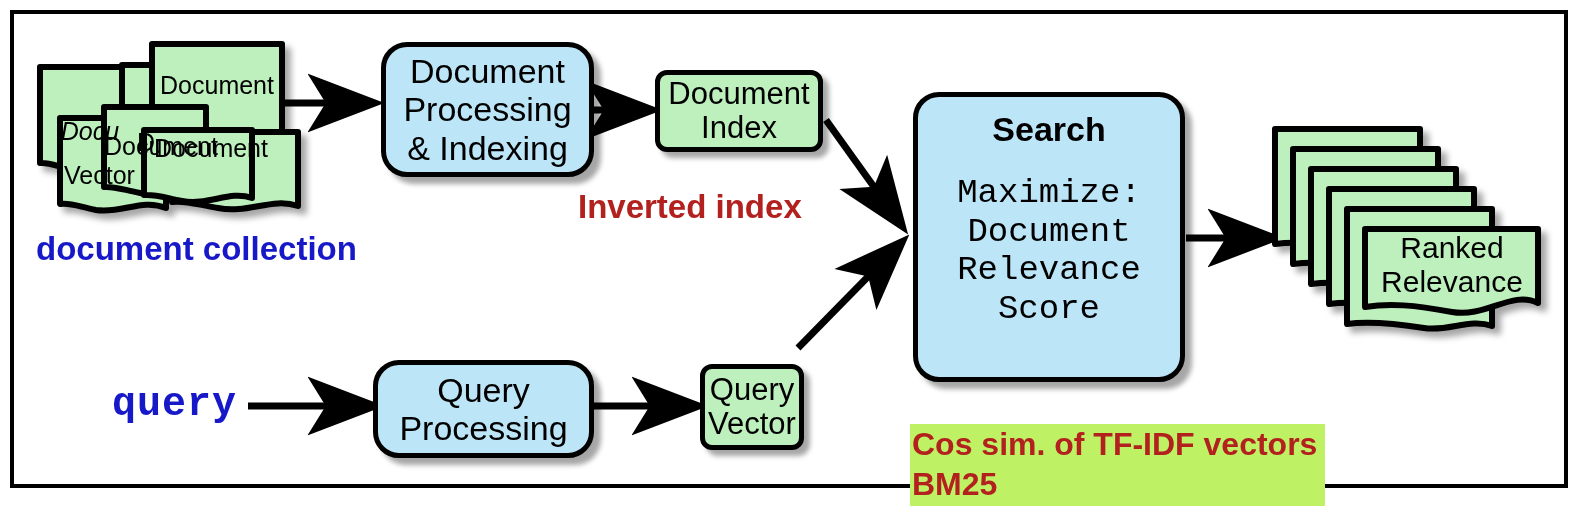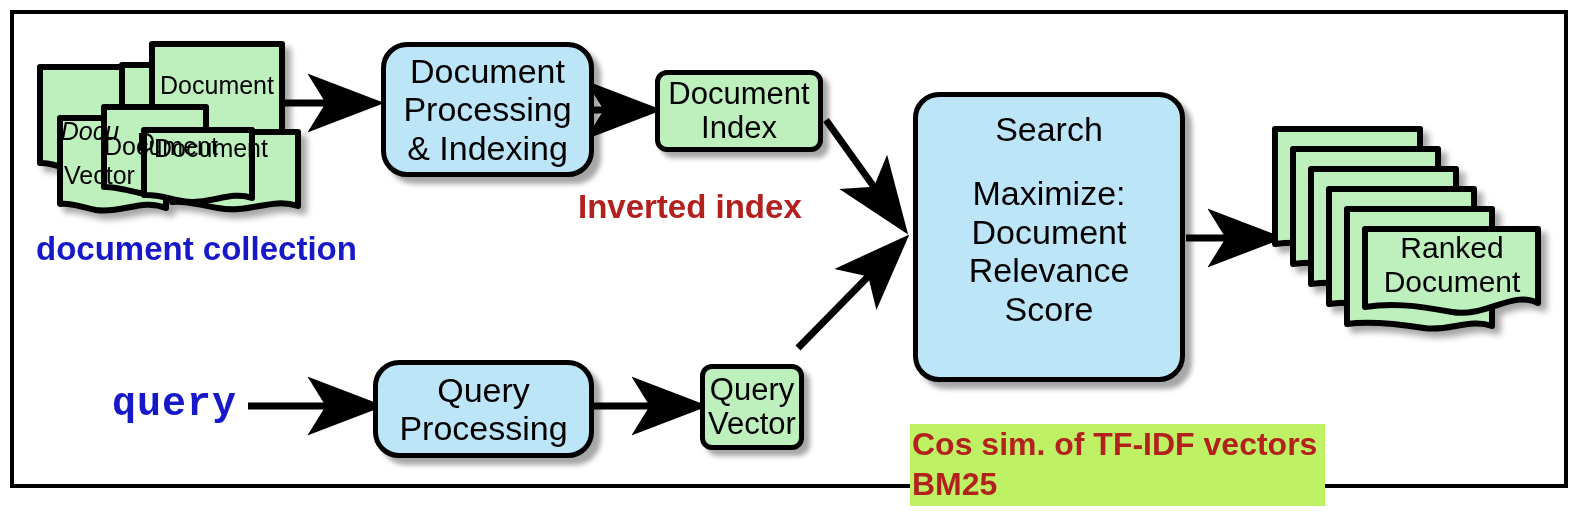"Search" #search-title { font-weight: normal -> bold }
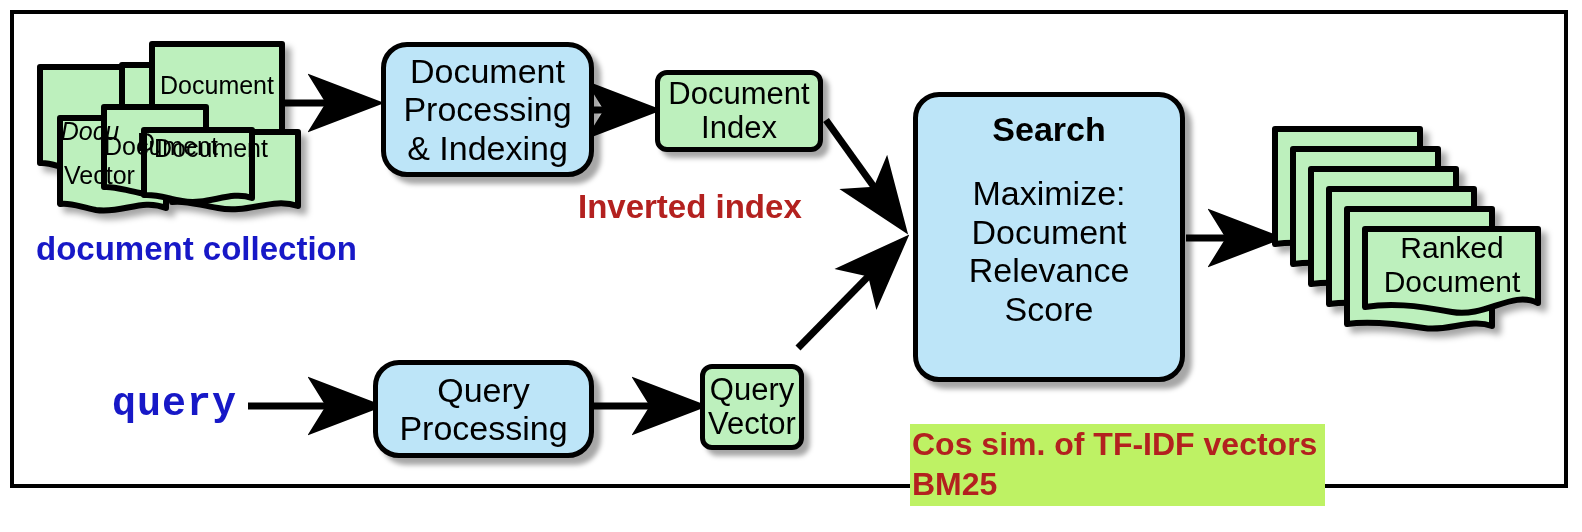"Maximize:" #search-body { font-family: none -> Liberation Mono, monospace }
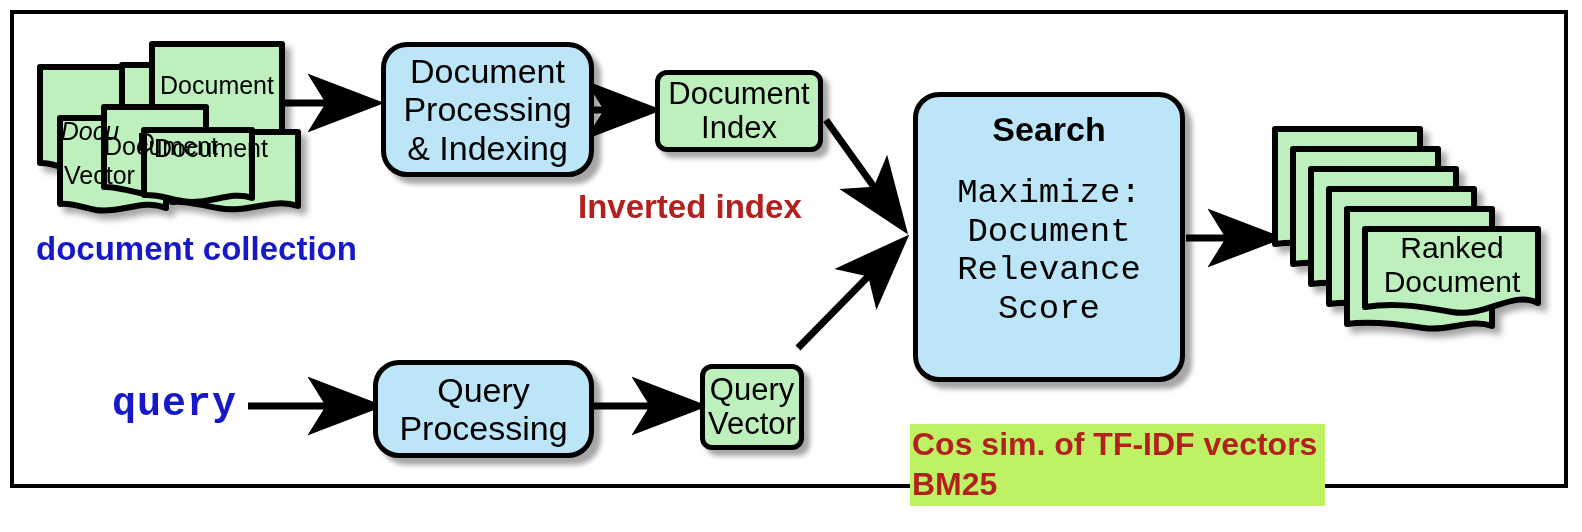"Ranked" div.ranked-label { text: Document -> Relevance }
